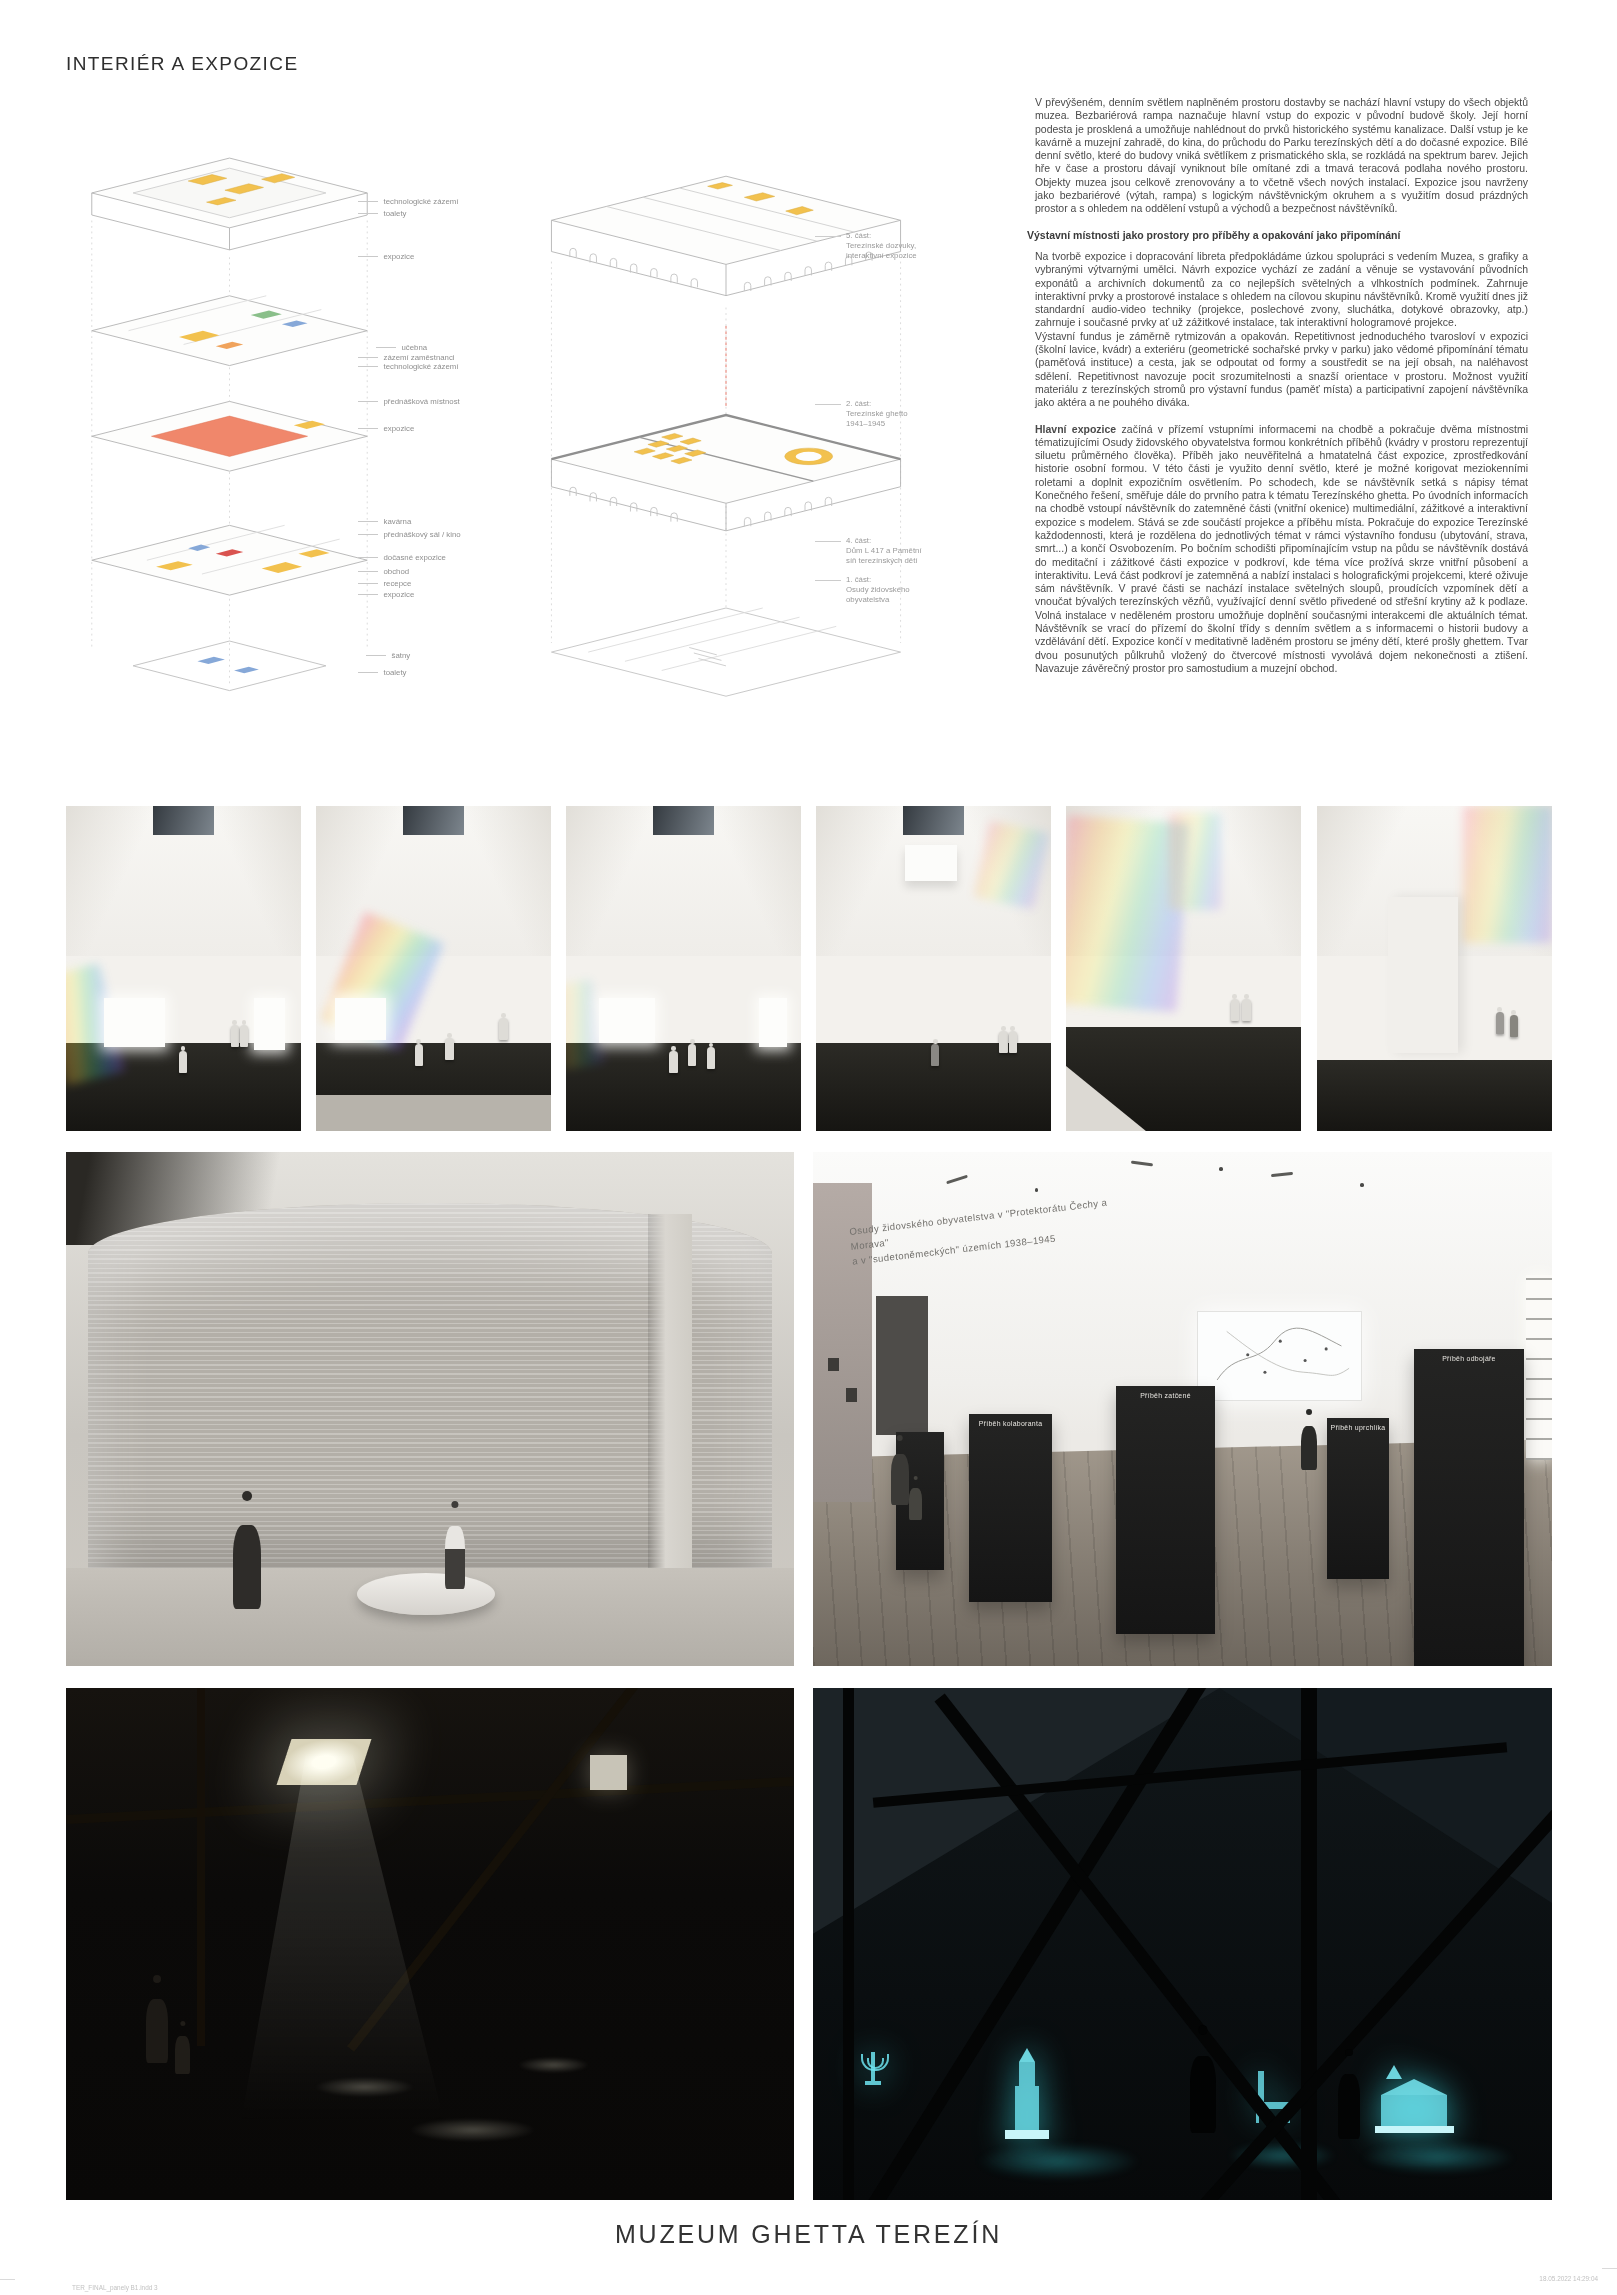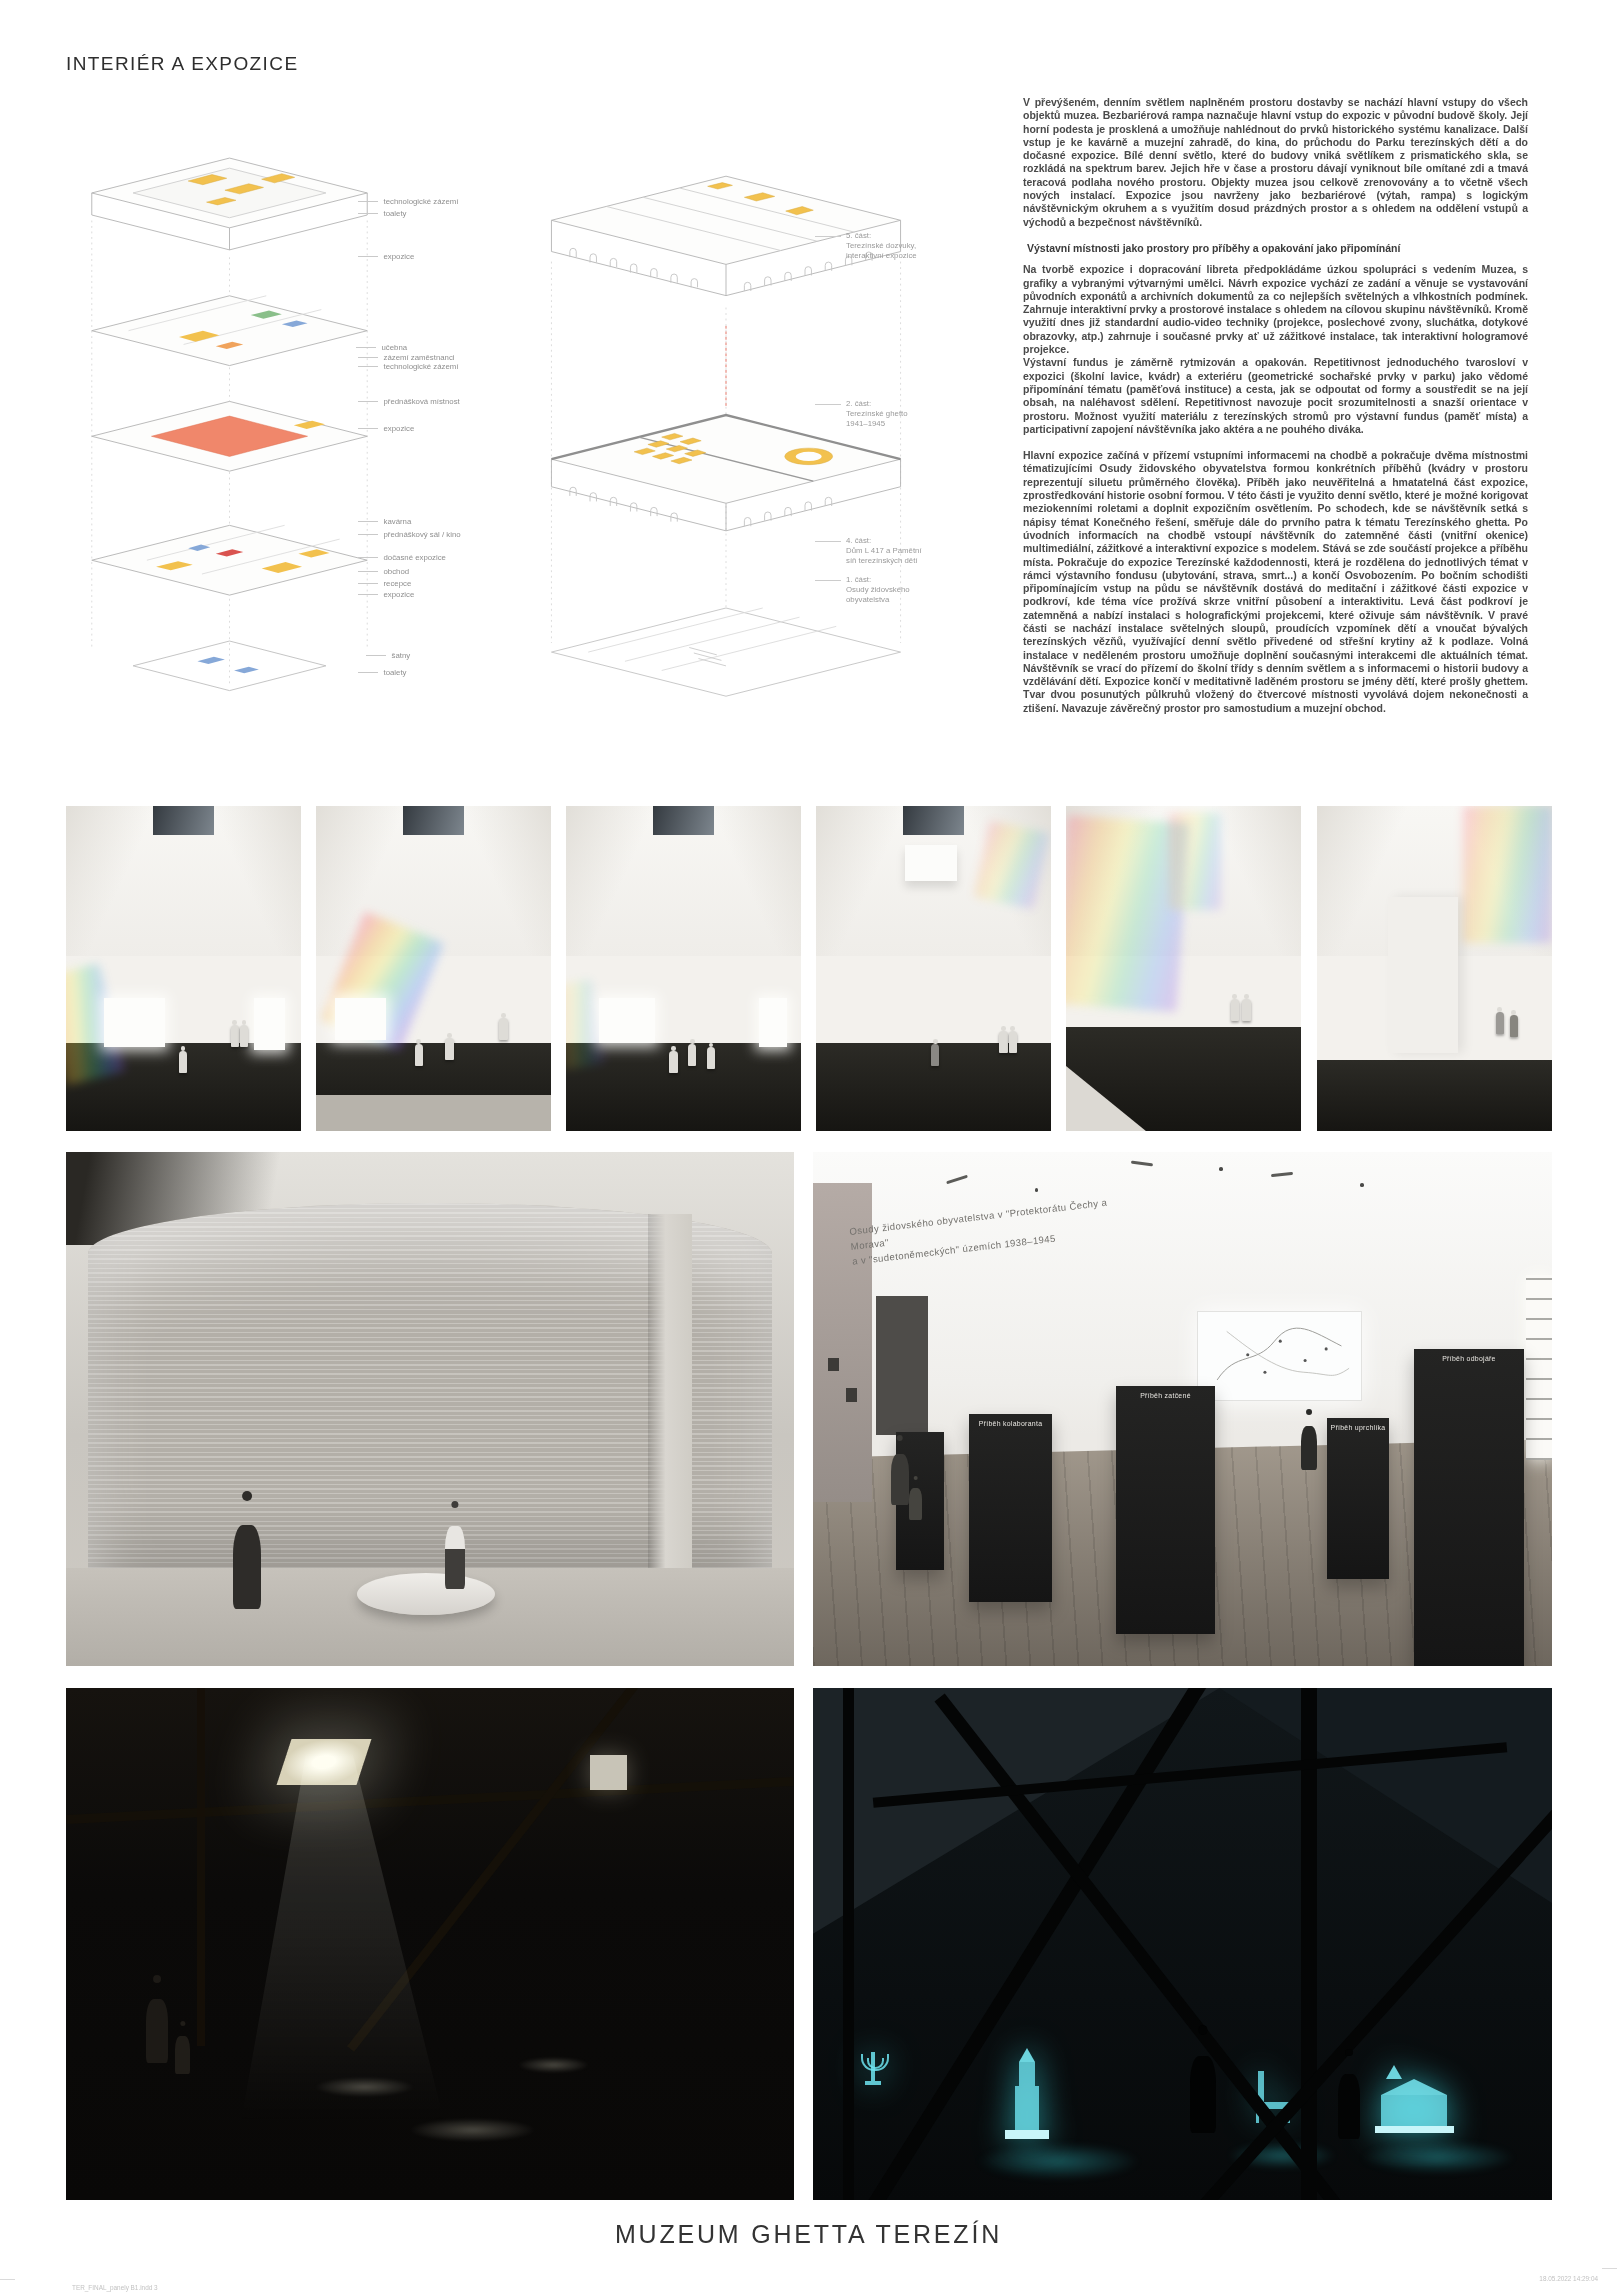"V převýšeném, denním světlem naplněném" .article p { font-weight: bold -> none; margin: 0 0 13px 4px -> 0 0 13px 16px }
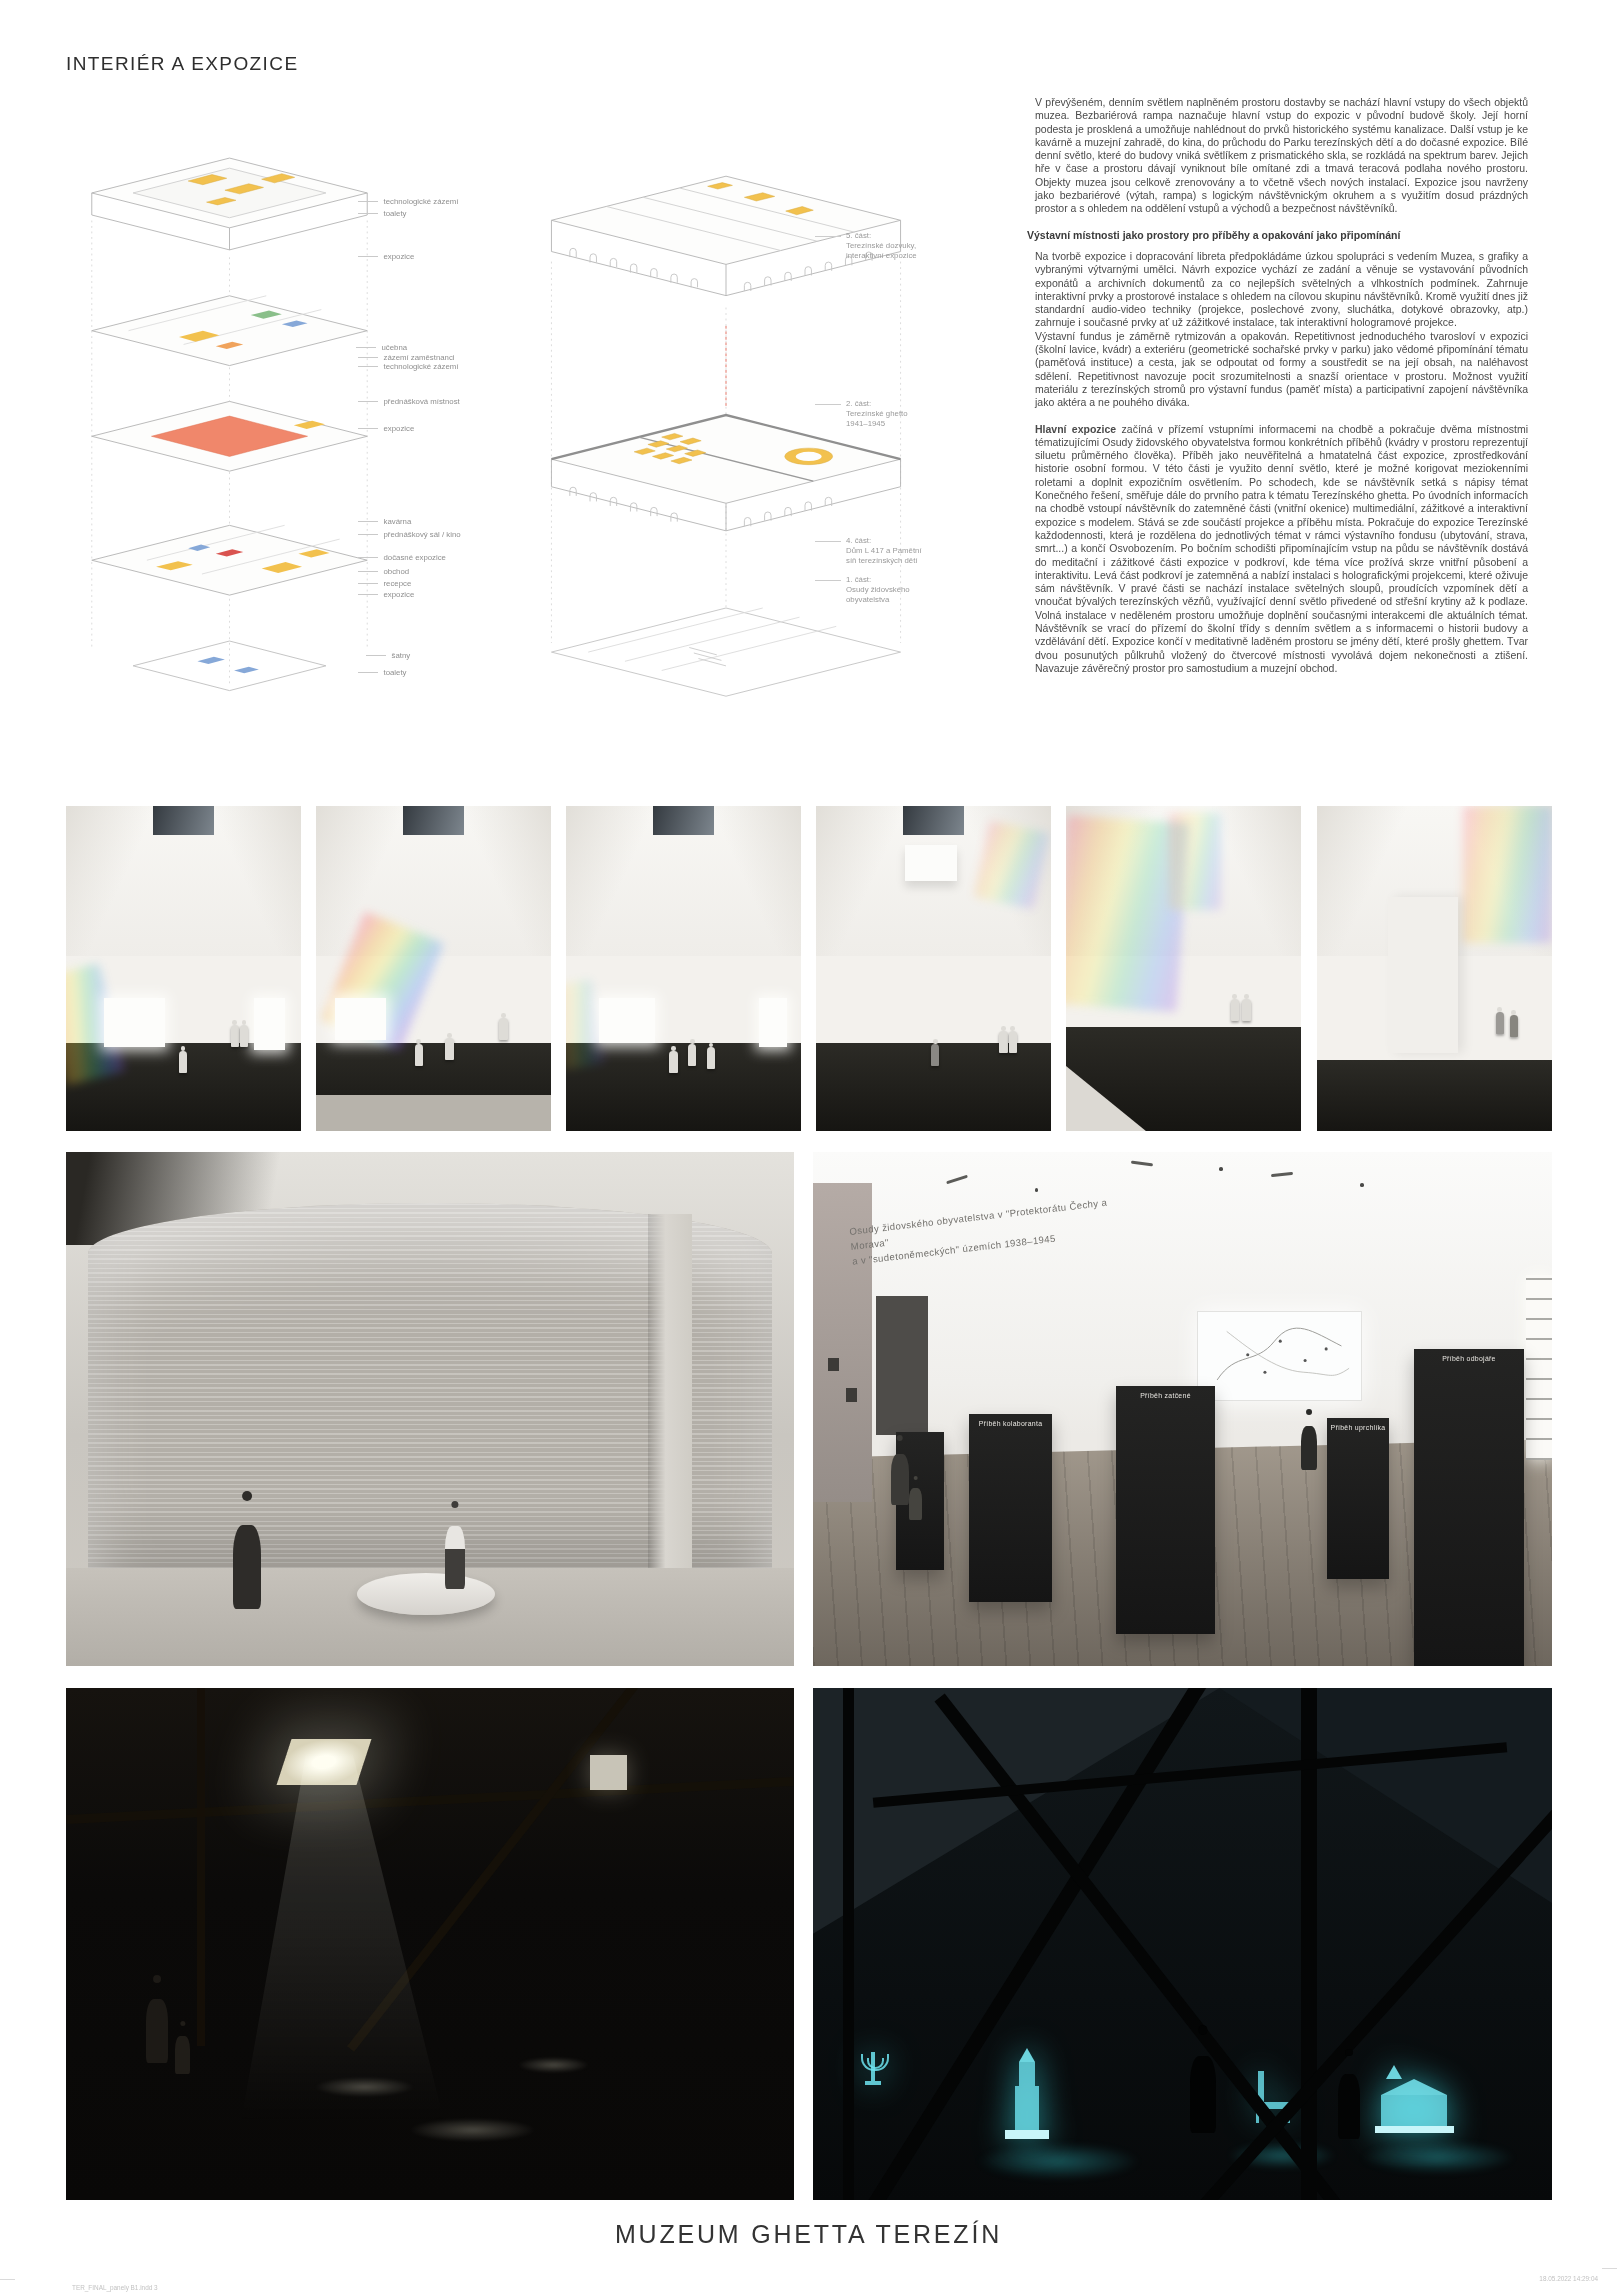"učebna" div.axlabel { left: 356px -> 376px }
